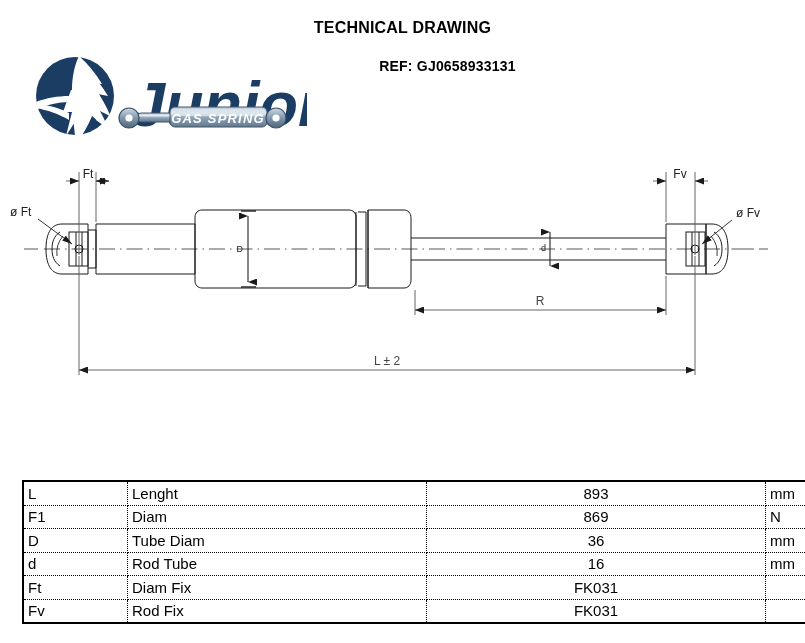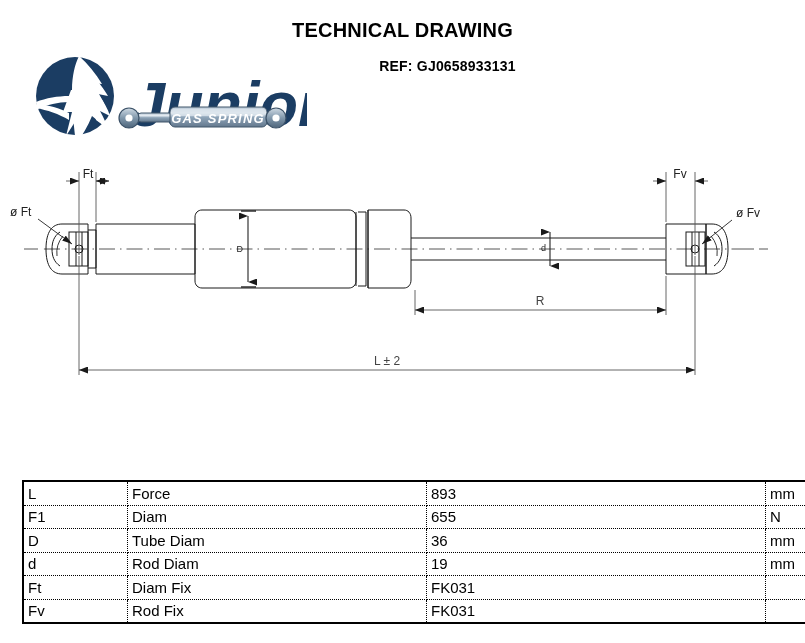"TECHNICAL DRAWING" .title { font-size: 20px -> 16px }
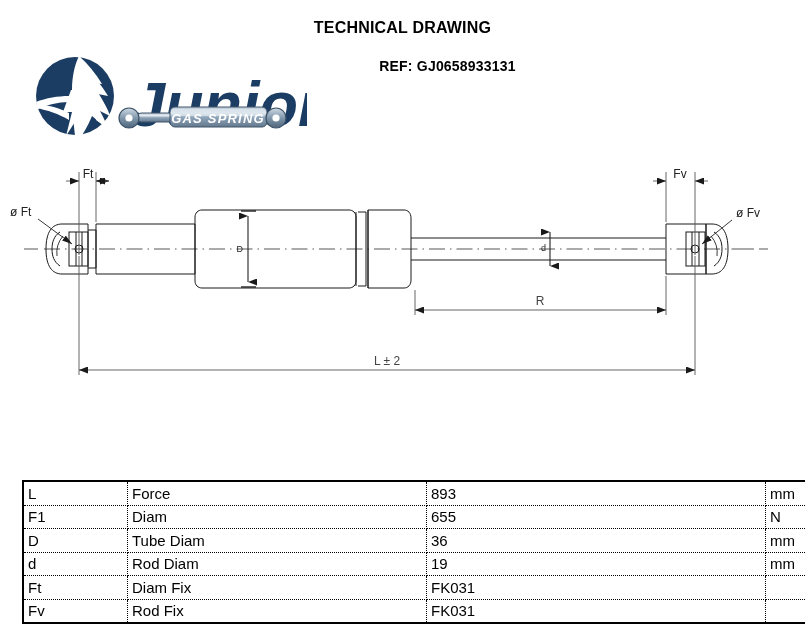"Force" td.c-desc { text: Force -> Lenght }
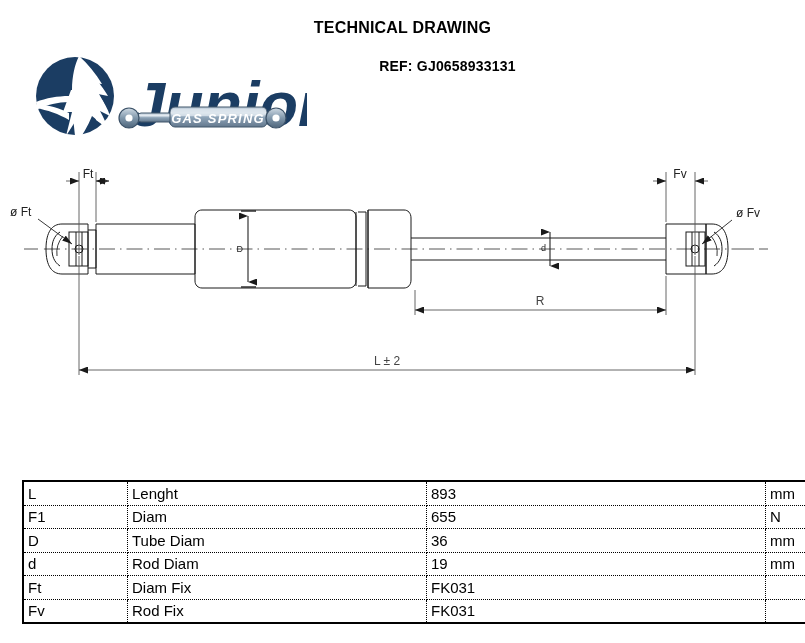"893" .c-val { text-align: left -> center }
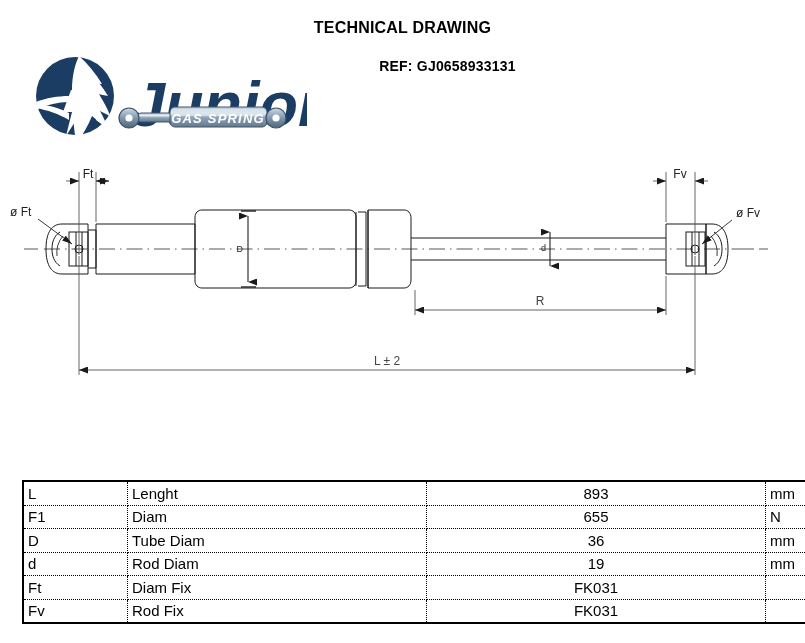"655" td.c-val { text: 655 -> 869 }
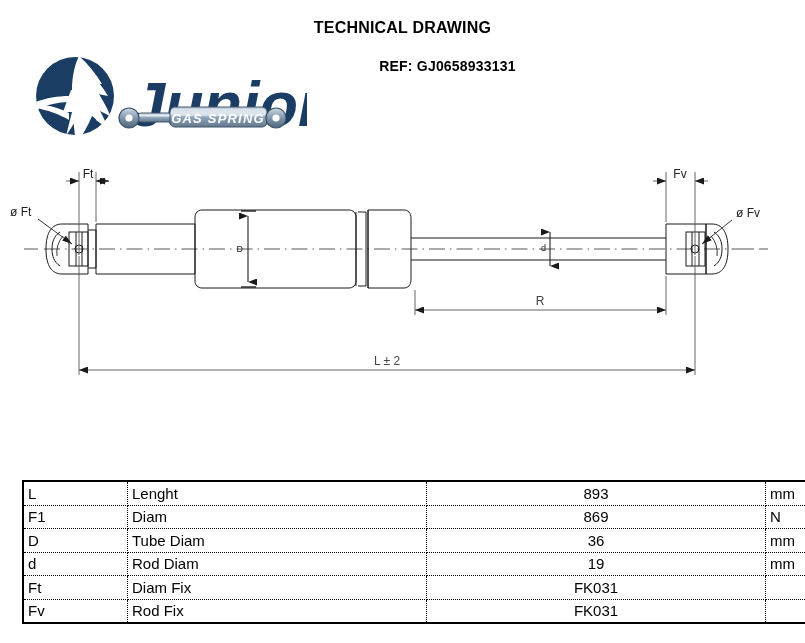"Rod Diam" td.c-desc { text: Diam -> Tube }
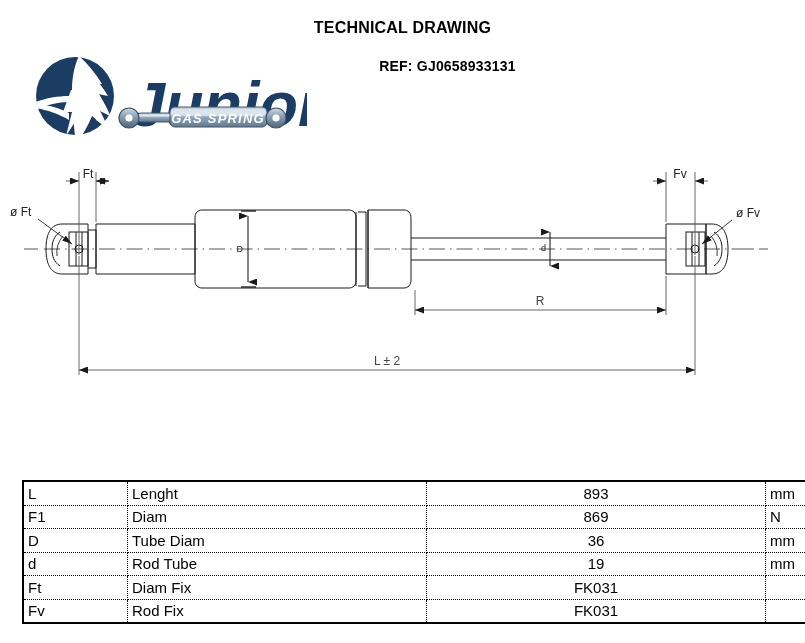"19" td.c-val { text: 19 -> 16 }
